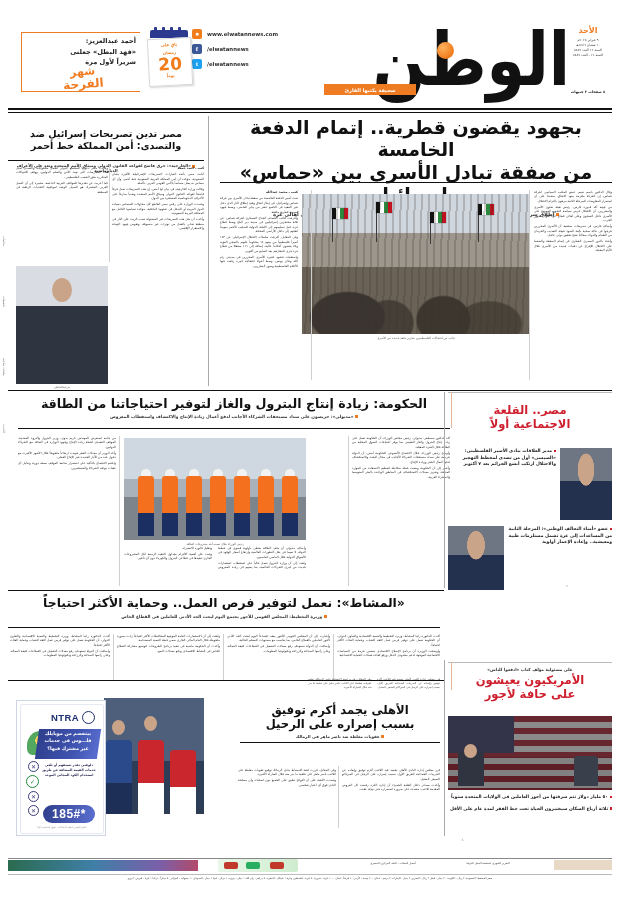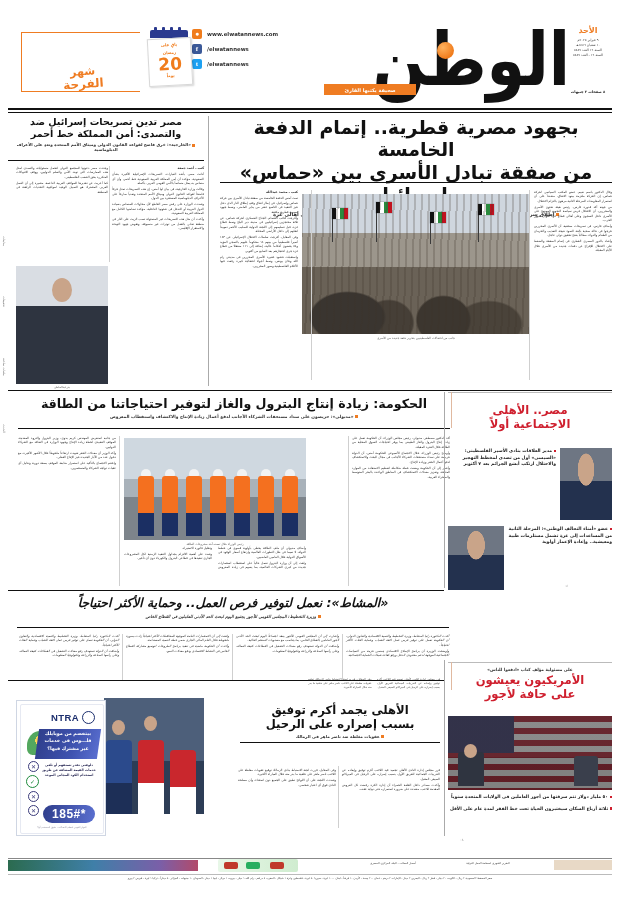"أحمد عبدالعزيز:" div.promo-txt { html: none -> <div> <div>أحمد عبدالعزيز:</div> <div>«فهد البطل» جعلنى</div> <div>شريراً لأول مرة</div> </div> }
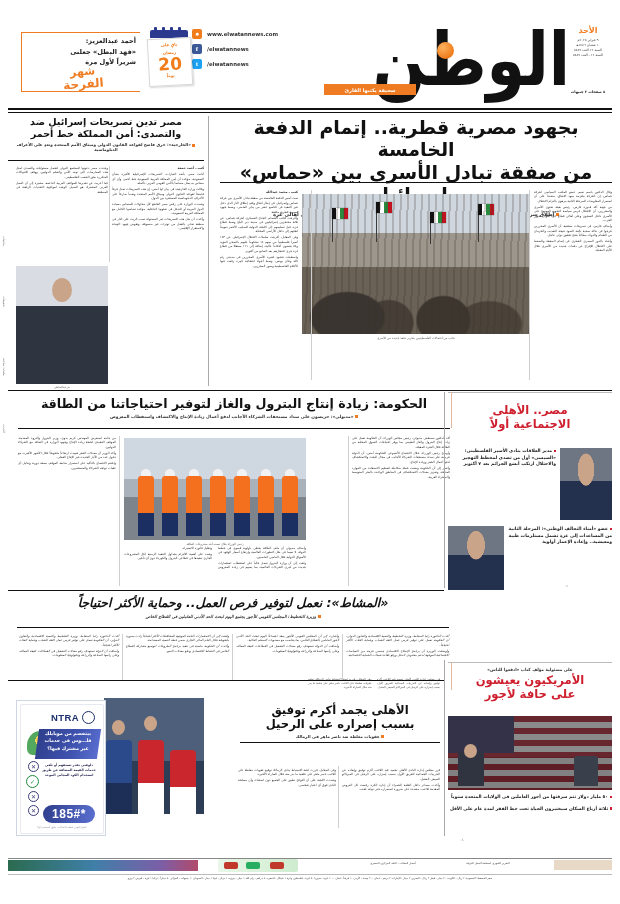"مصر تدين تصريحات إسرائيل ضد" .side h2 { margin: 0 -> 12px }
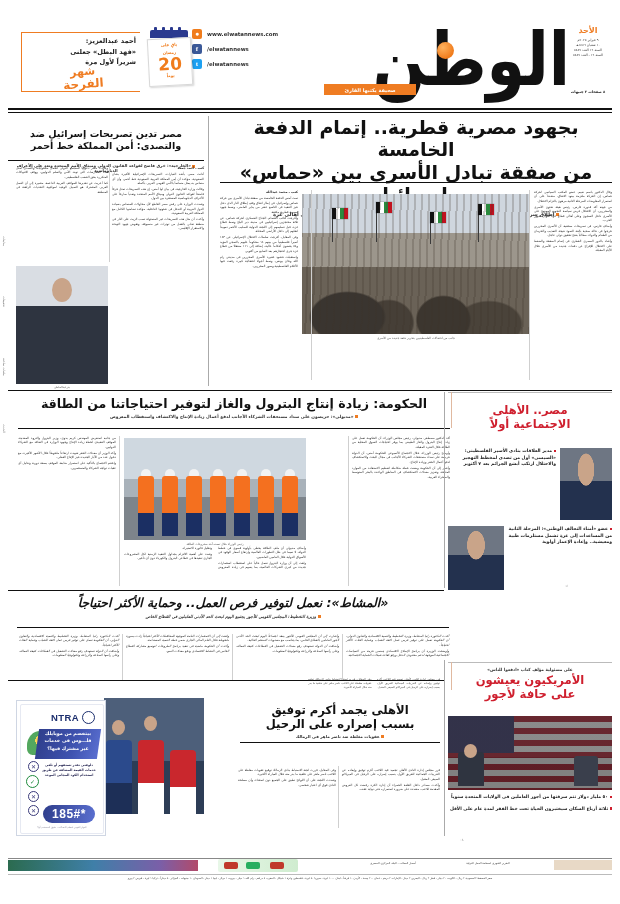"بجهود مصرية قطرية.. إتمام الدفعة" span { text: مصرية -> يقضون }
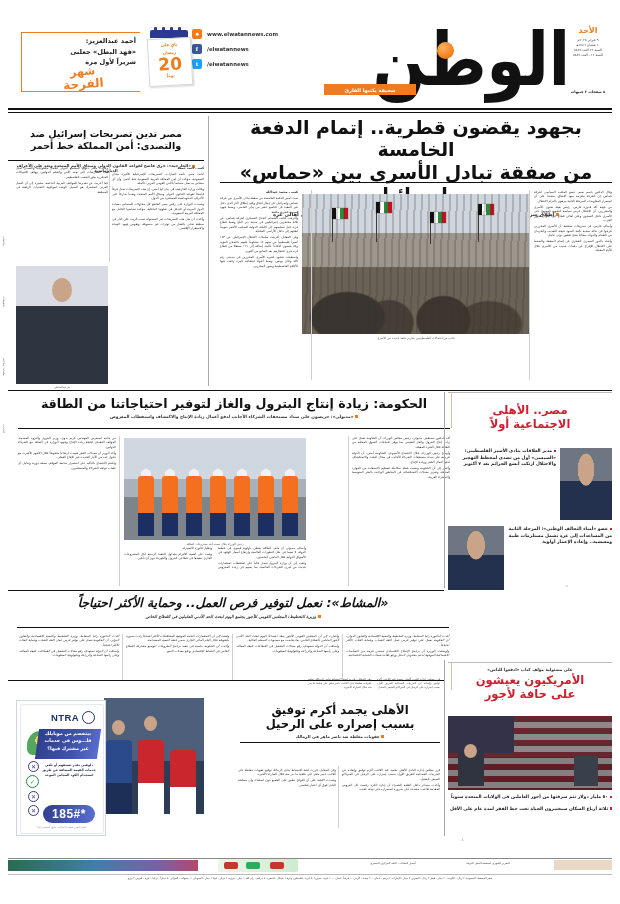"مصر.. الأهلى" span { text: الأهلى -> القلعة }
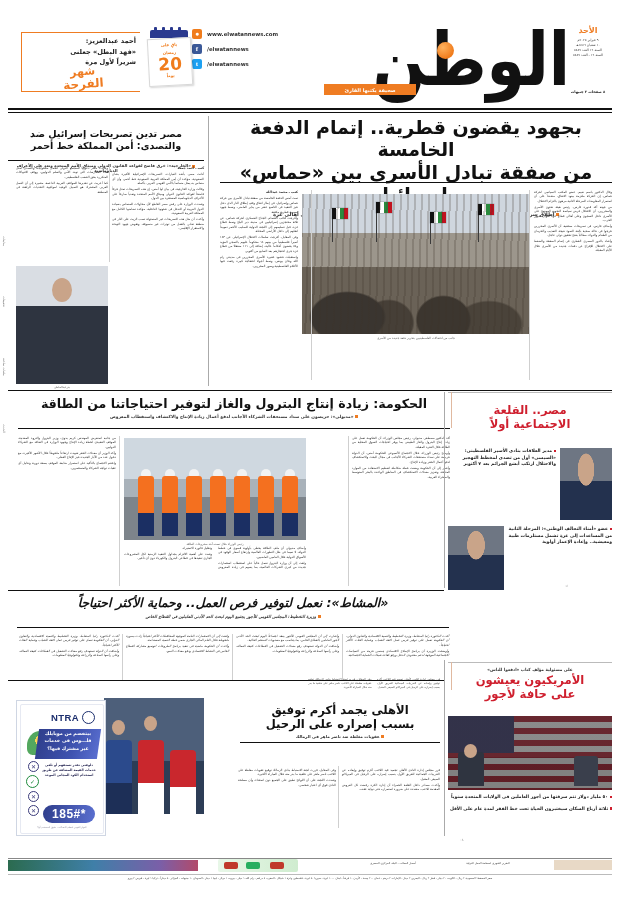"«المشاط»: نعمل لتوفير فرص العمل.." .b3-main { font-style: italic -> none; left: 9px -> 0 }
